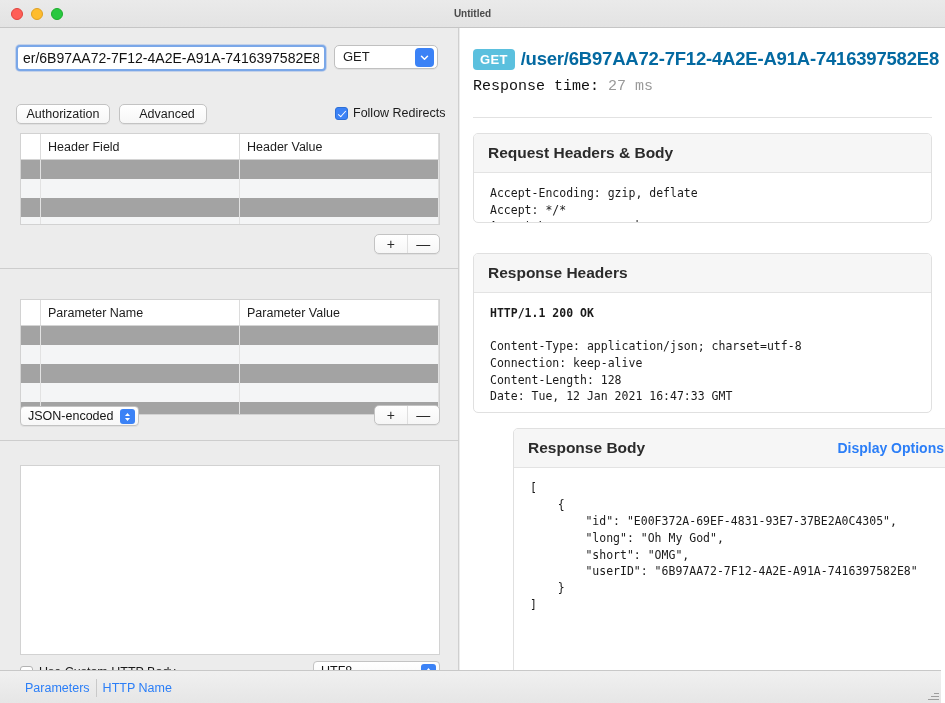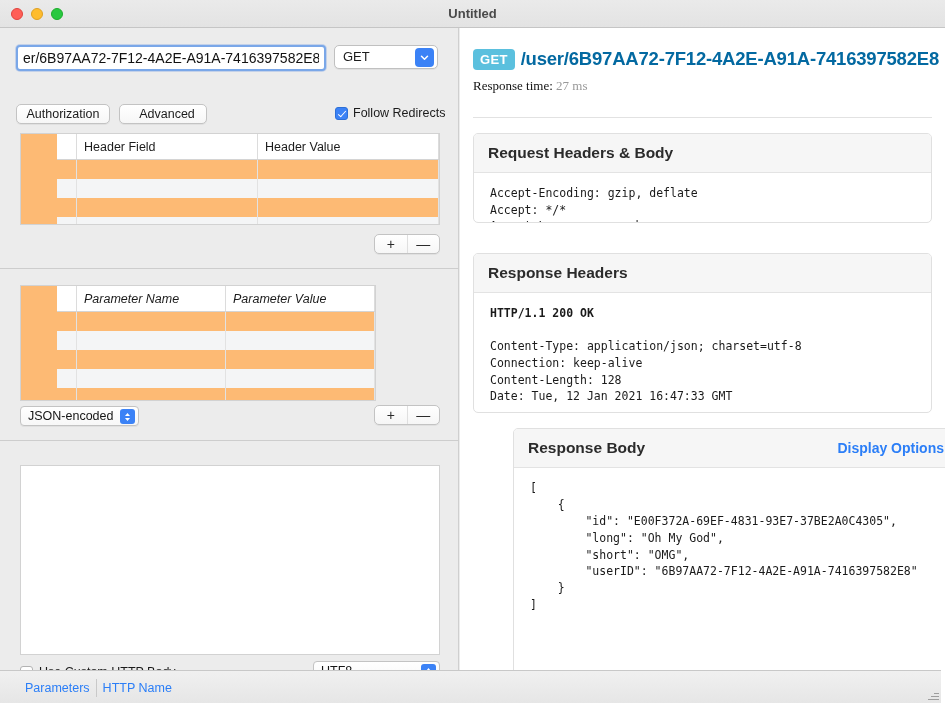"Untitled" .window-title { font-size: 13px -> 10px }
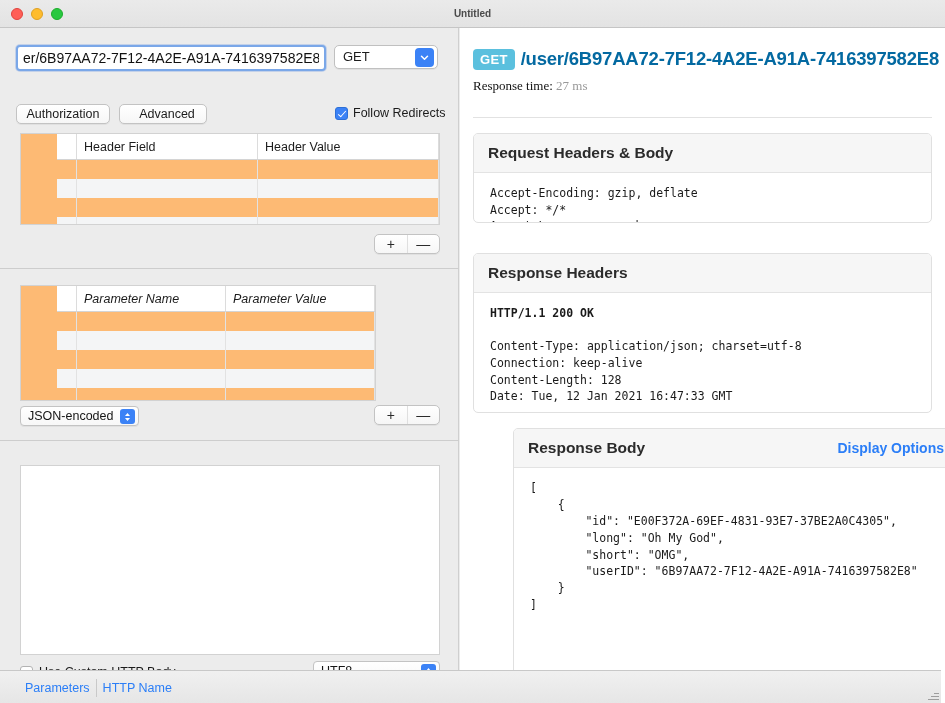"Response time: 27 ms" .resp-time { font-family: Liberation Serif, serif -> Liberation Mono, monospace; font-size: 13px -> 15px }
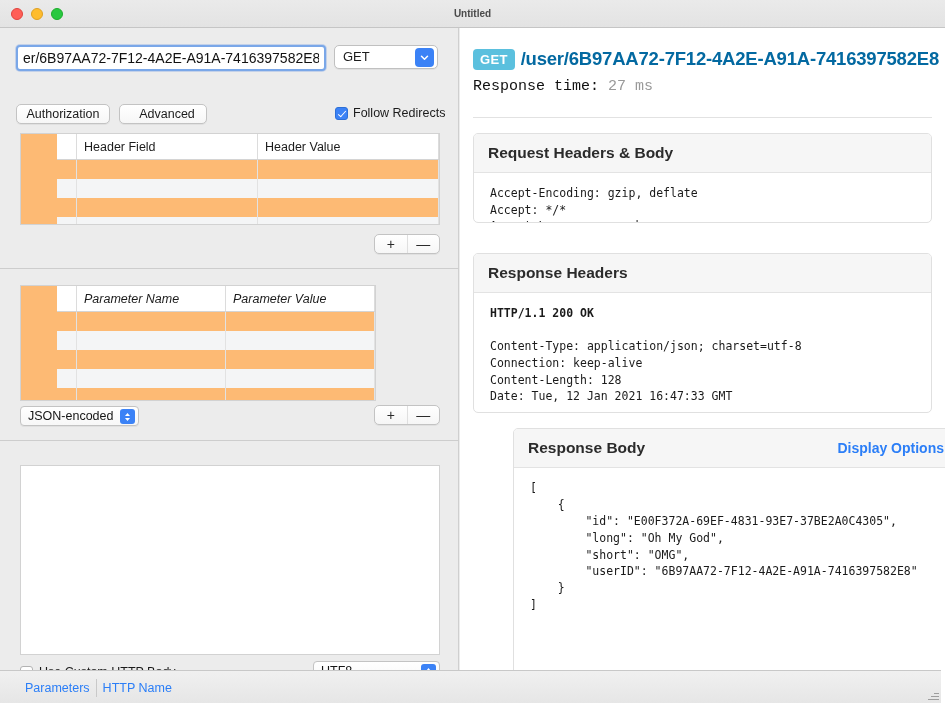"Header Field" .table-wrap { background: #fdba74 -> #a3a3a3; padding-left: 36px -> none }
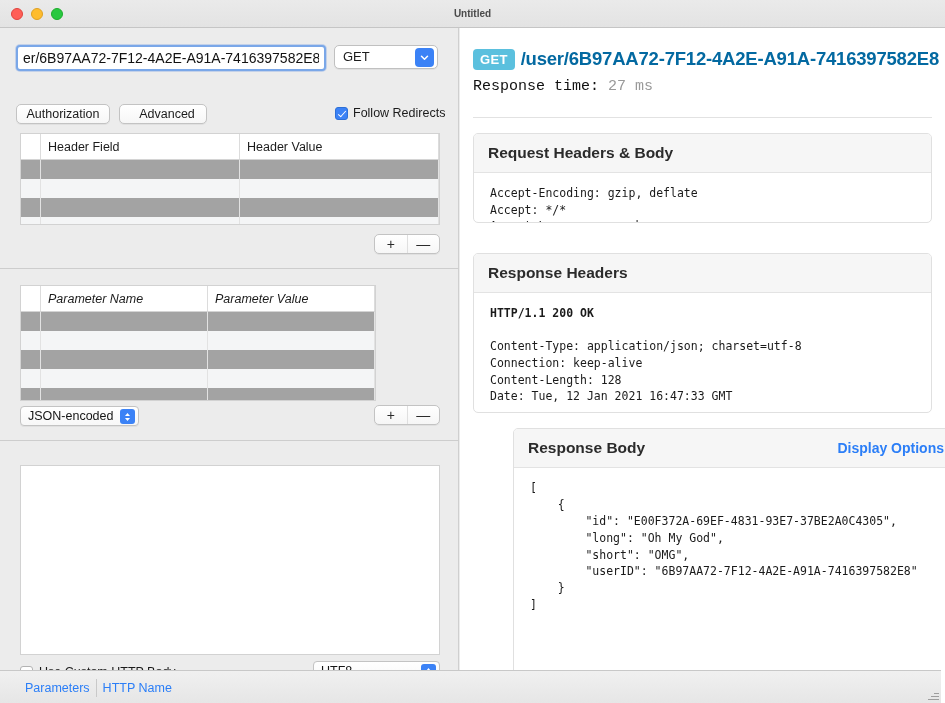"Parameter Name" #params-table { font-style: italic -> none; top: 257px -> 271px; width: 356px -> 420px }
